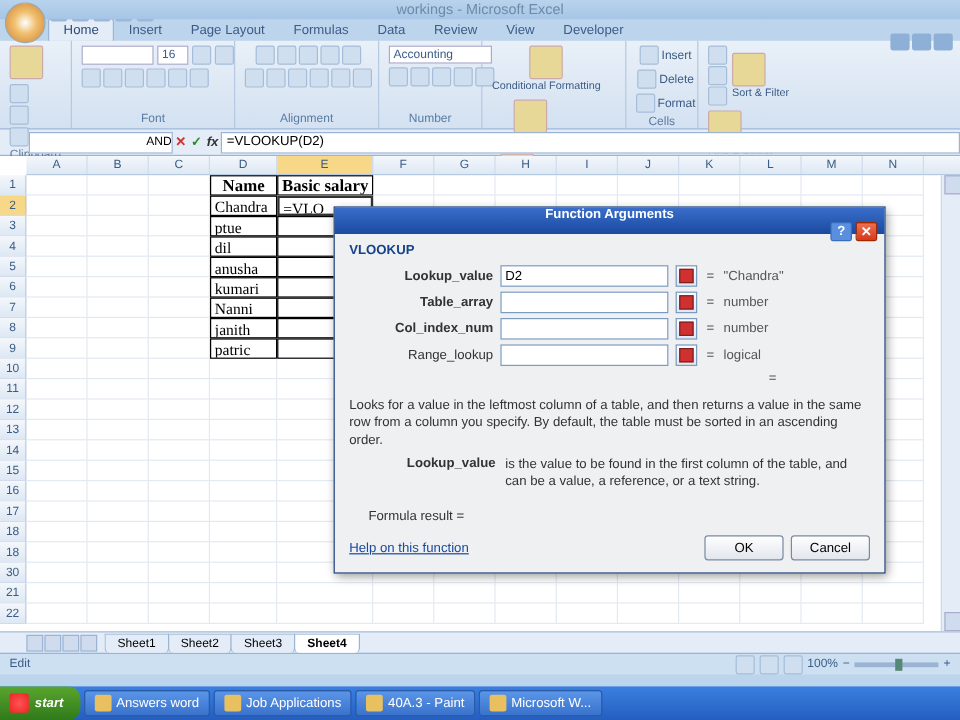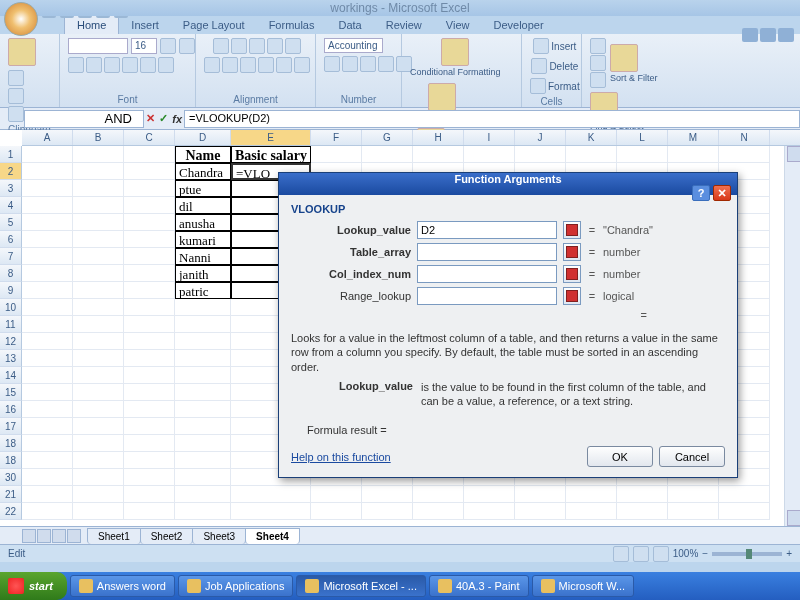"Home" .tabs { padding-left: 64px -> 40px }
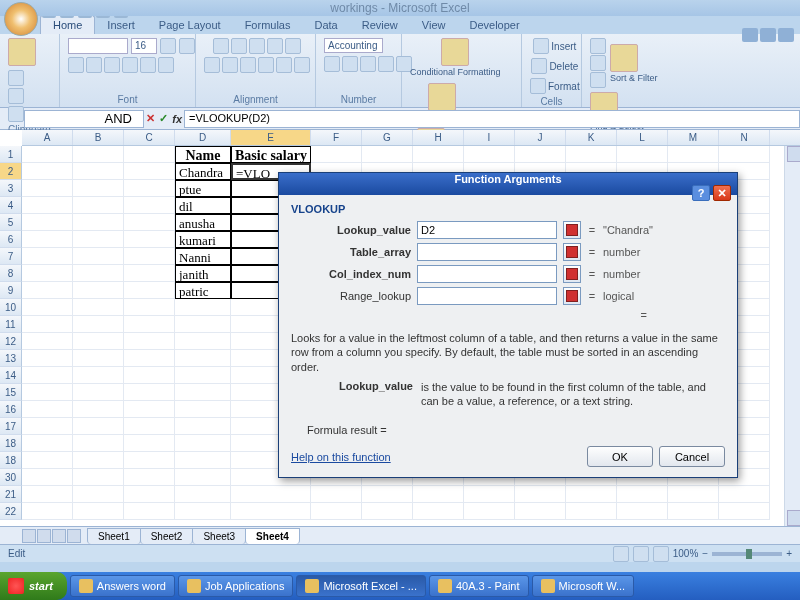"Accounting" span.drop { width: 59px -> 86px }
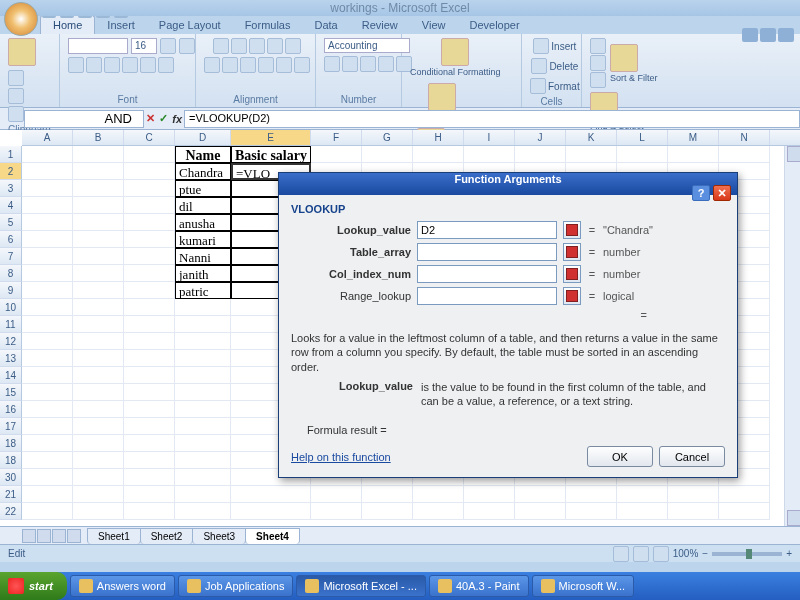"AND" .namebox { font-size: 13px -> 10px; padding: 0 11px -> 0 0 }
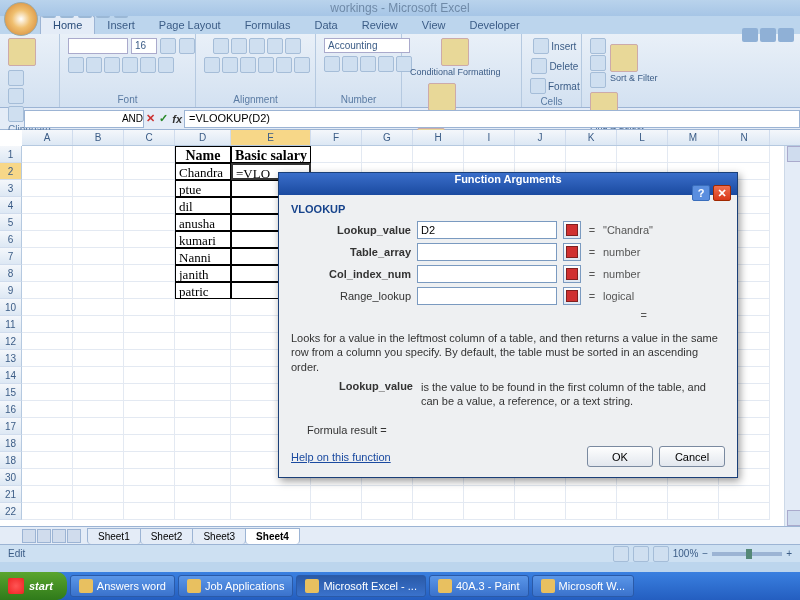"Microsoft Excel - ..." div.tbtn { html: <div> <span></span> <span>Microsoft Excel - ...</span> </div> -> none }
